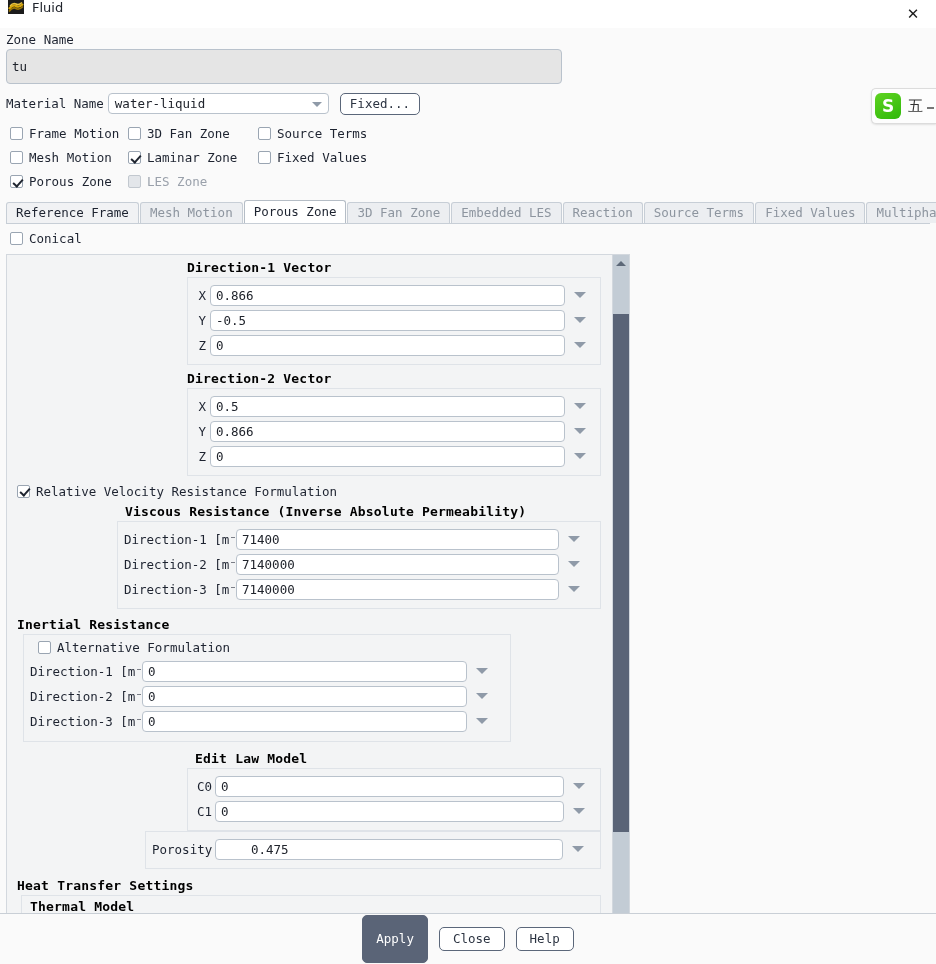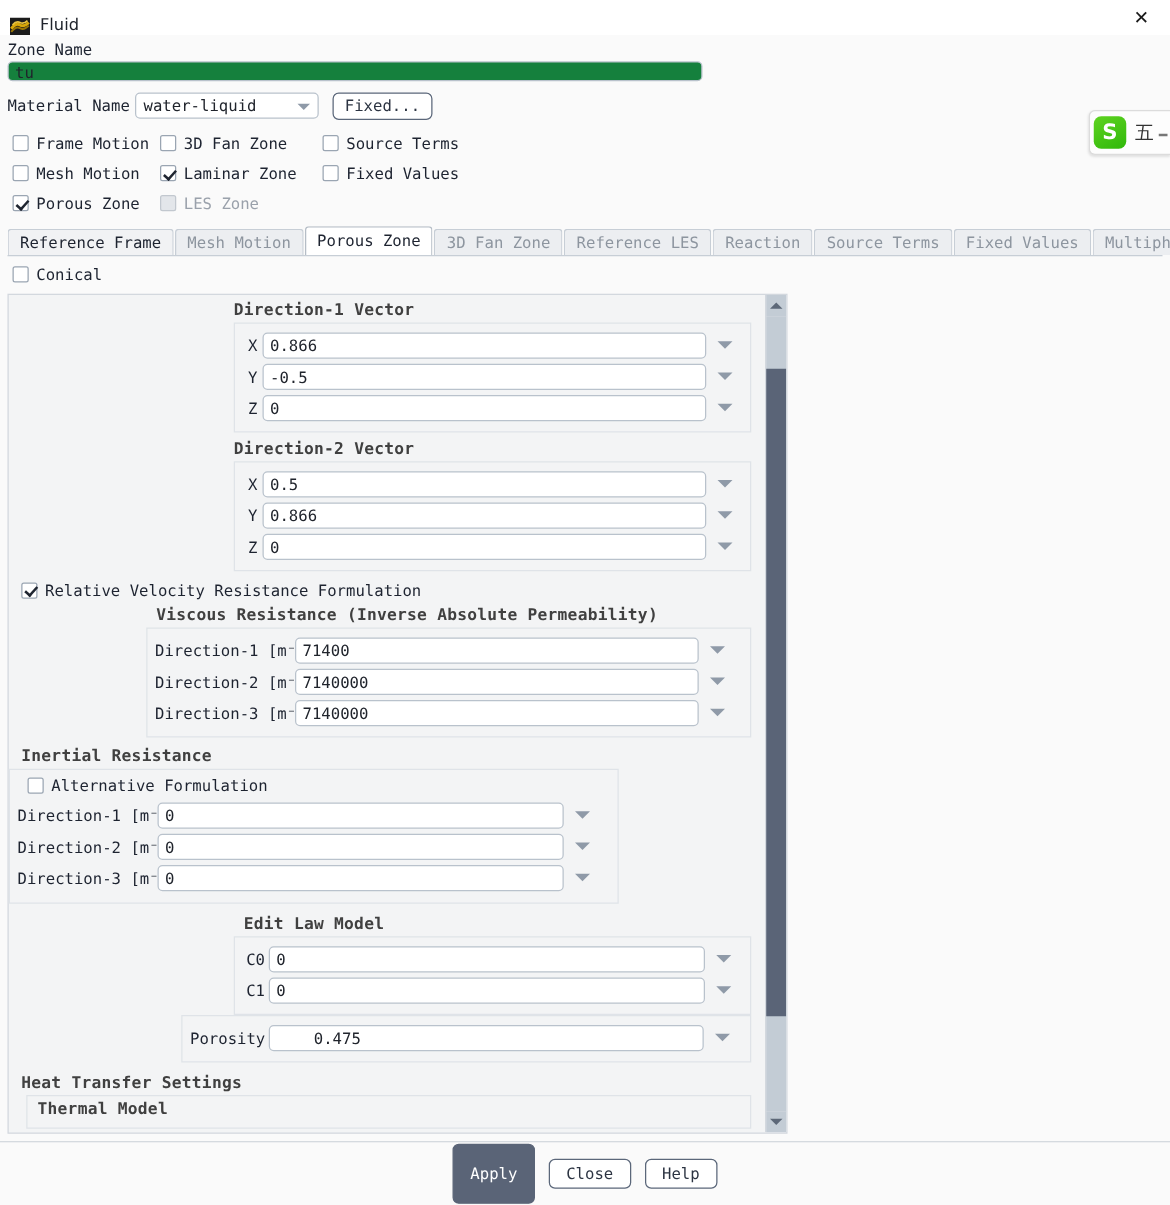"Fluid" .titlebar { align-items: flex-end -> flex-start }
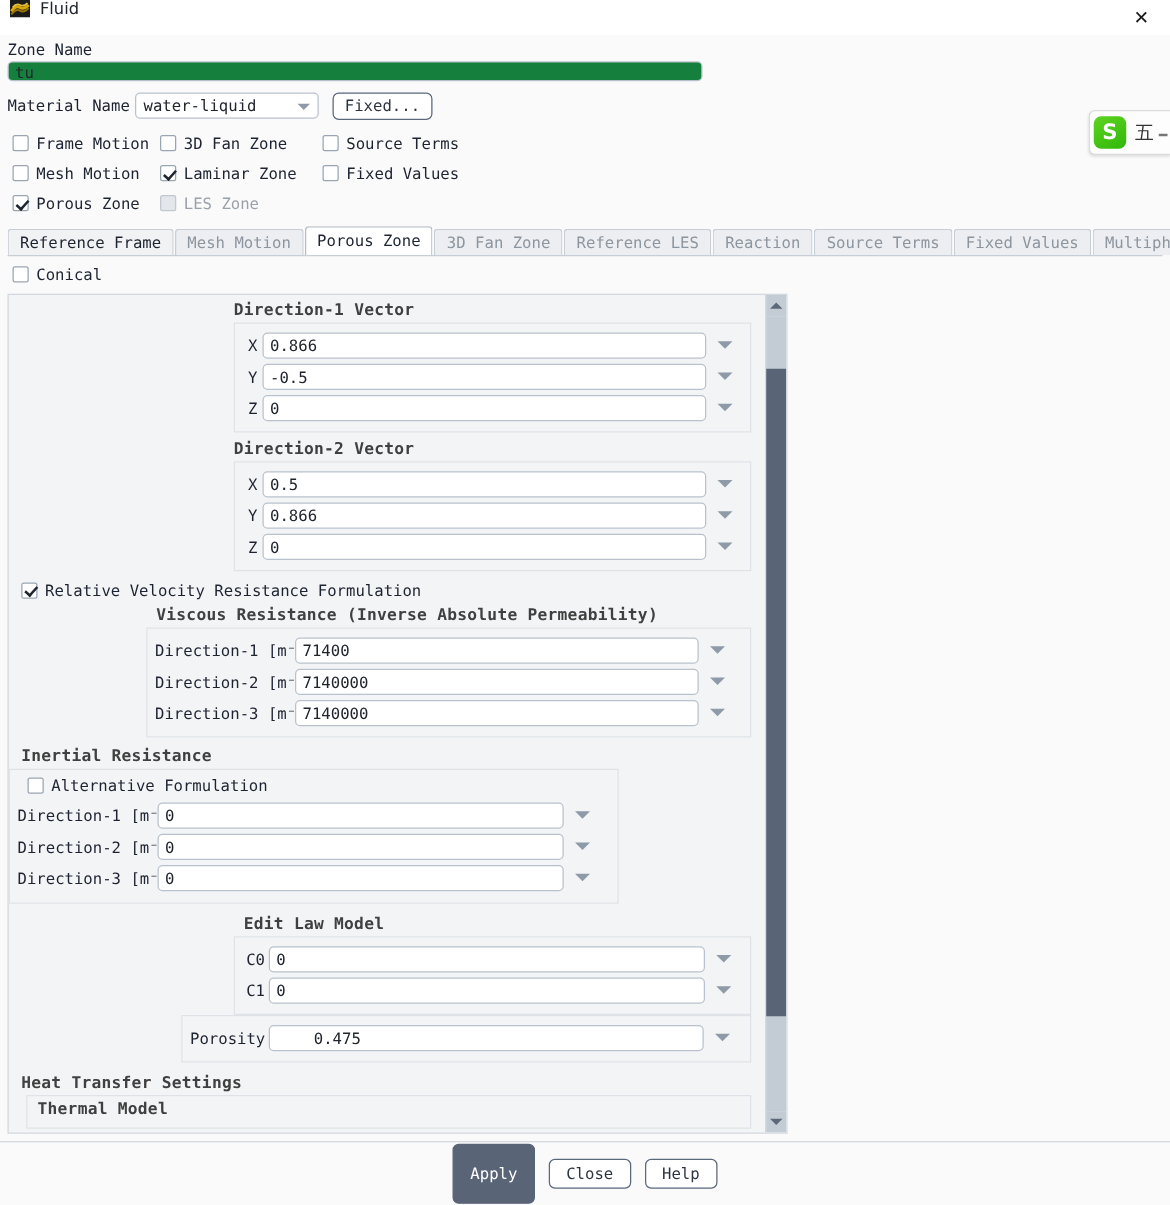"tu" .zone-input { background: #15803d -> #e5e5e5; height: 16px -> 35px }
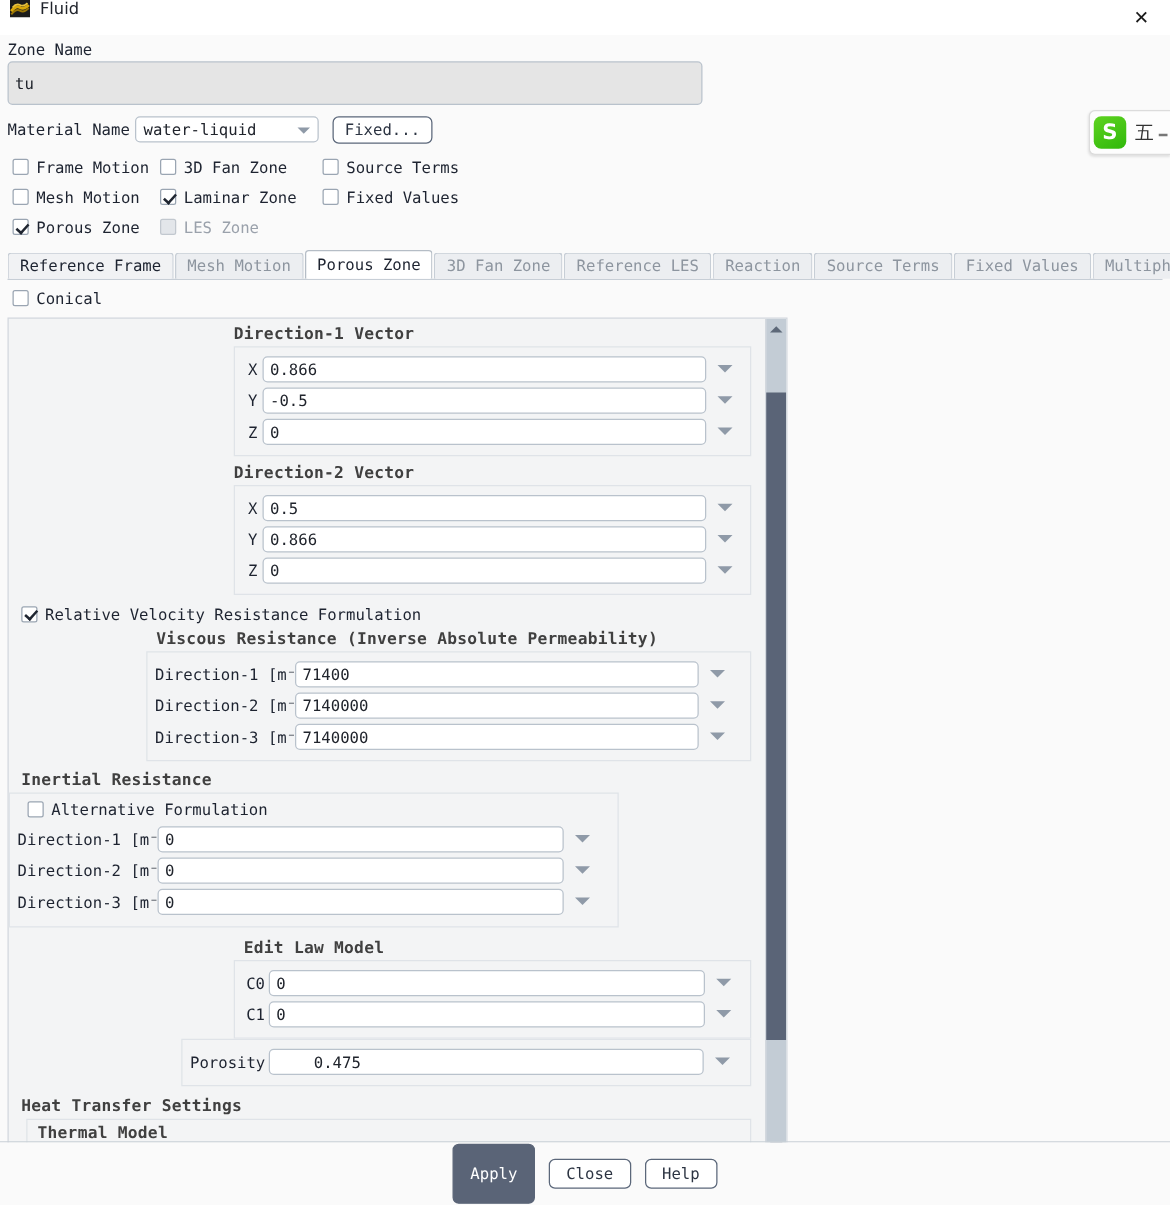"water-liquid" div.combo { width: 147px -> 221px }
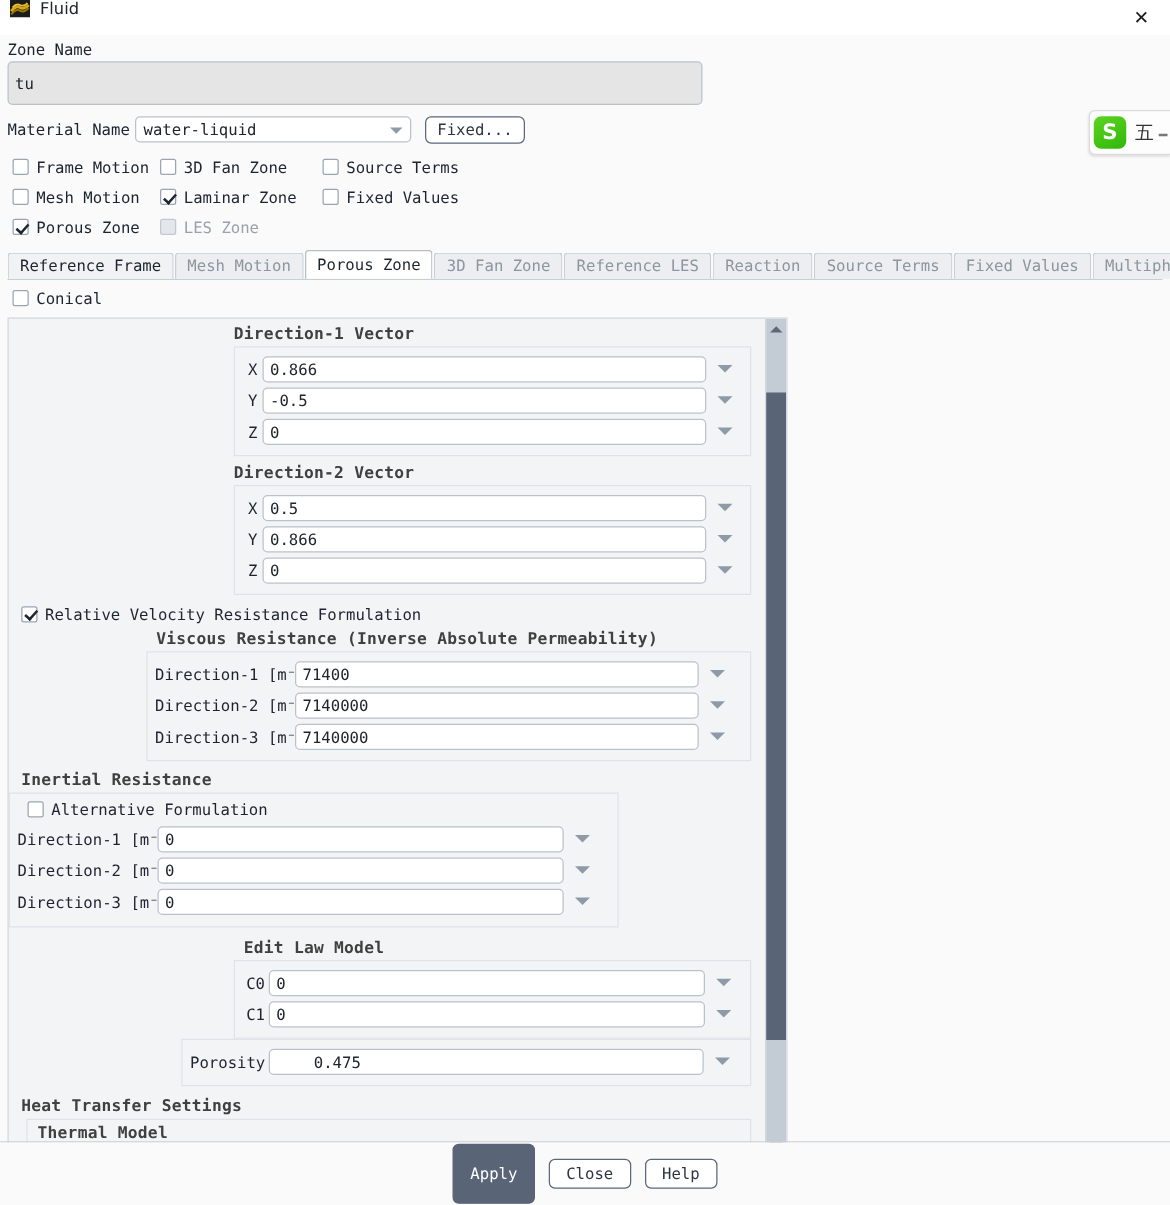"Reference LES" div.tab { text: Reference -> Embedded }
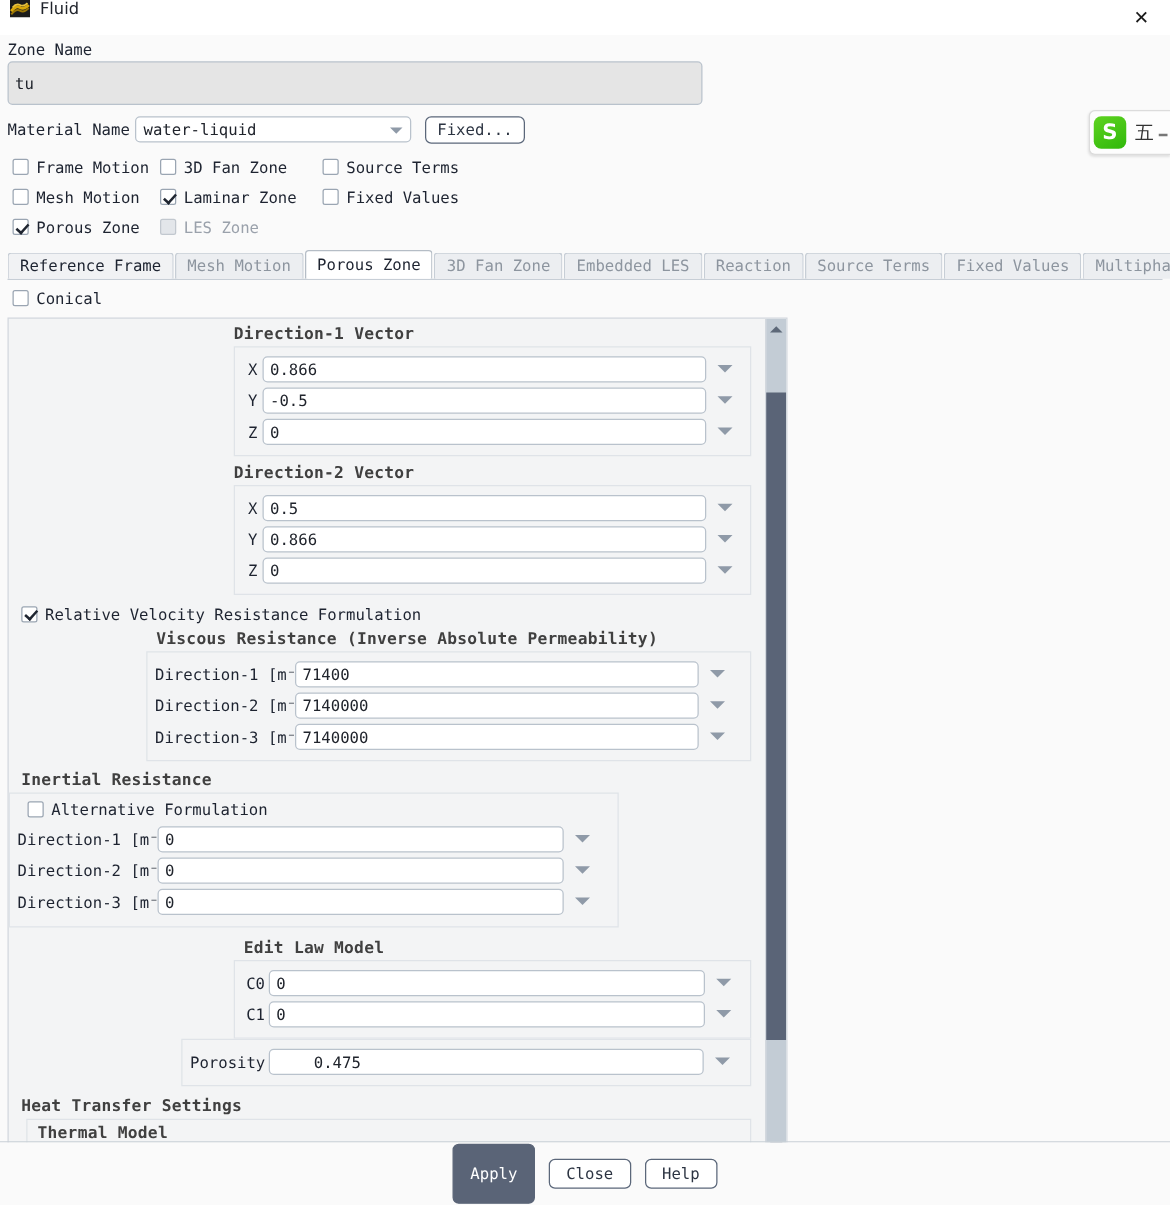"Direction-1 Vector" .sect-title { color: #404040 -> #000000 }
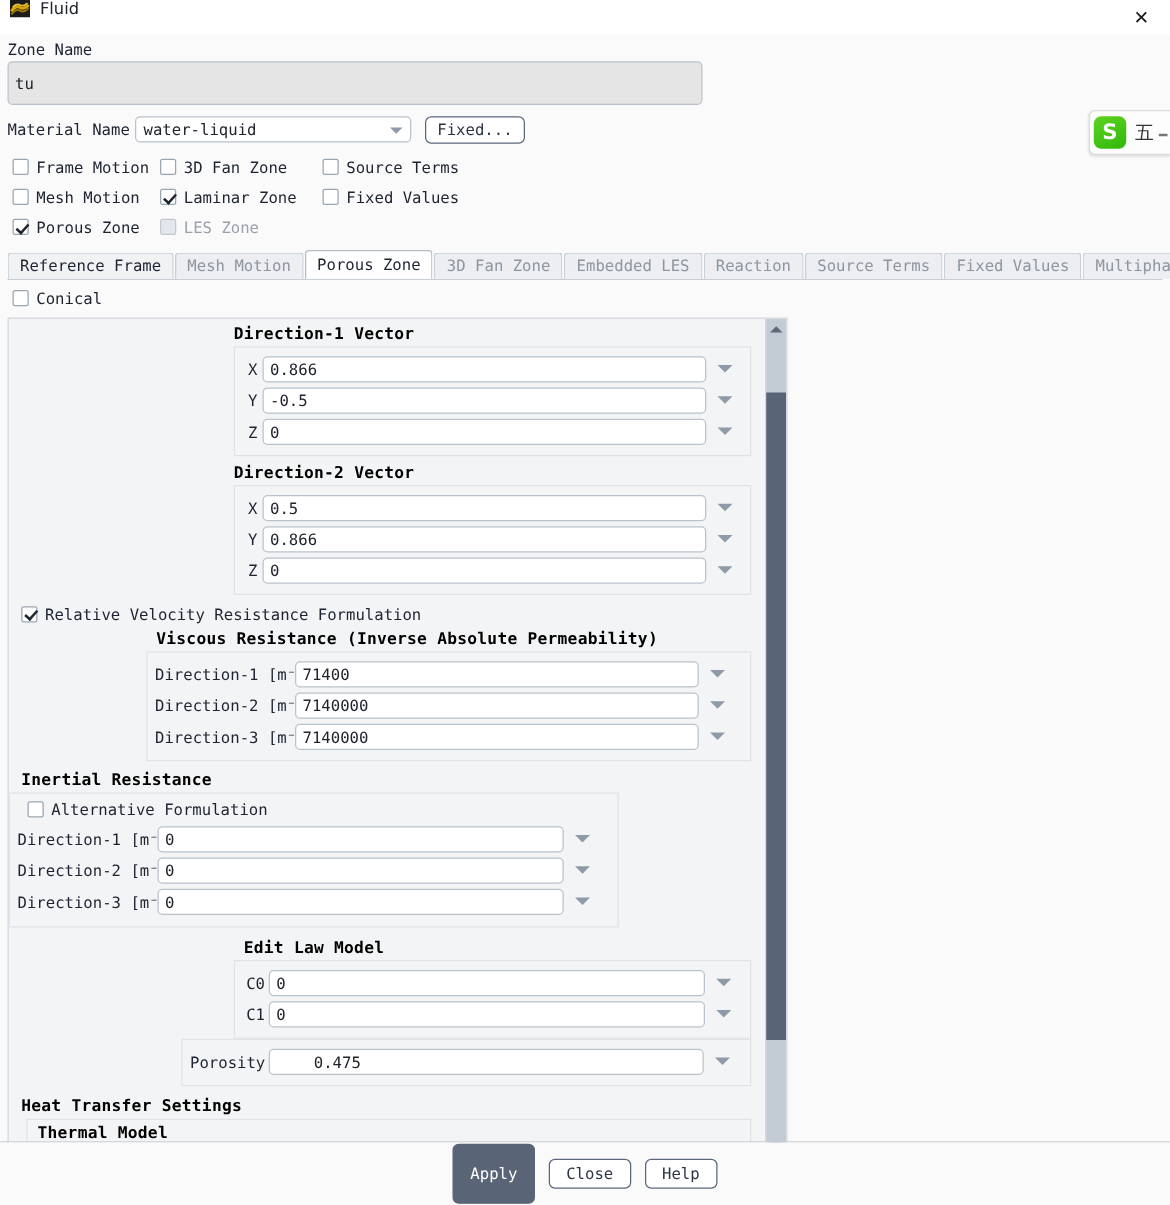"Alternative Formulation" div.group { margin-left: none -> 16px }
